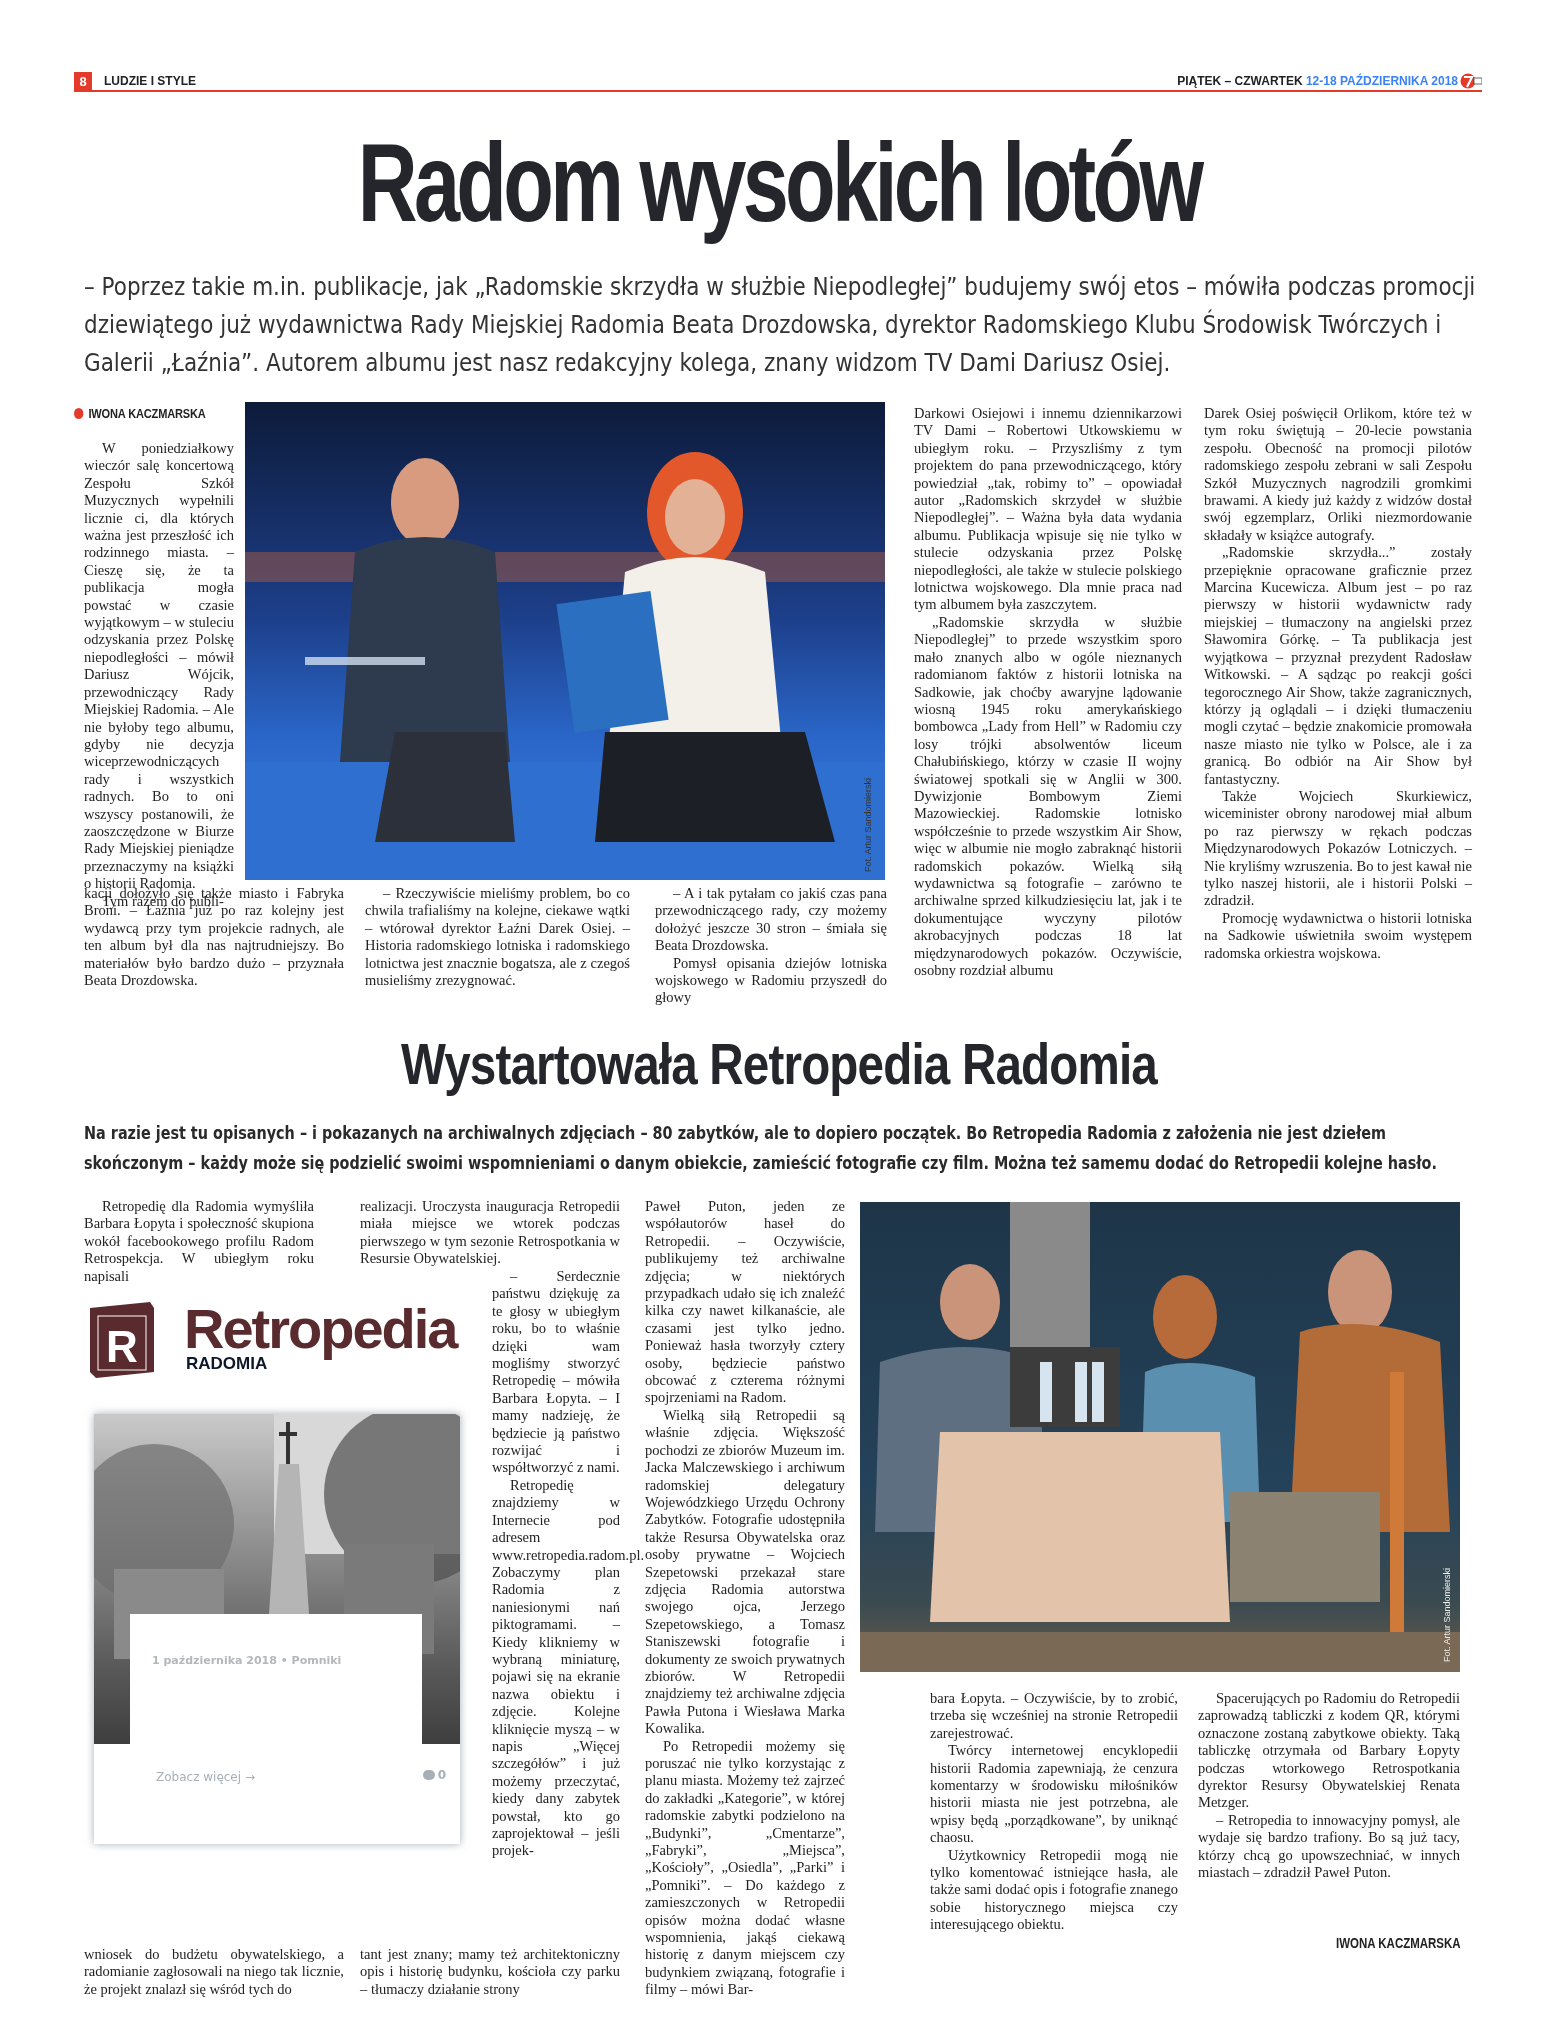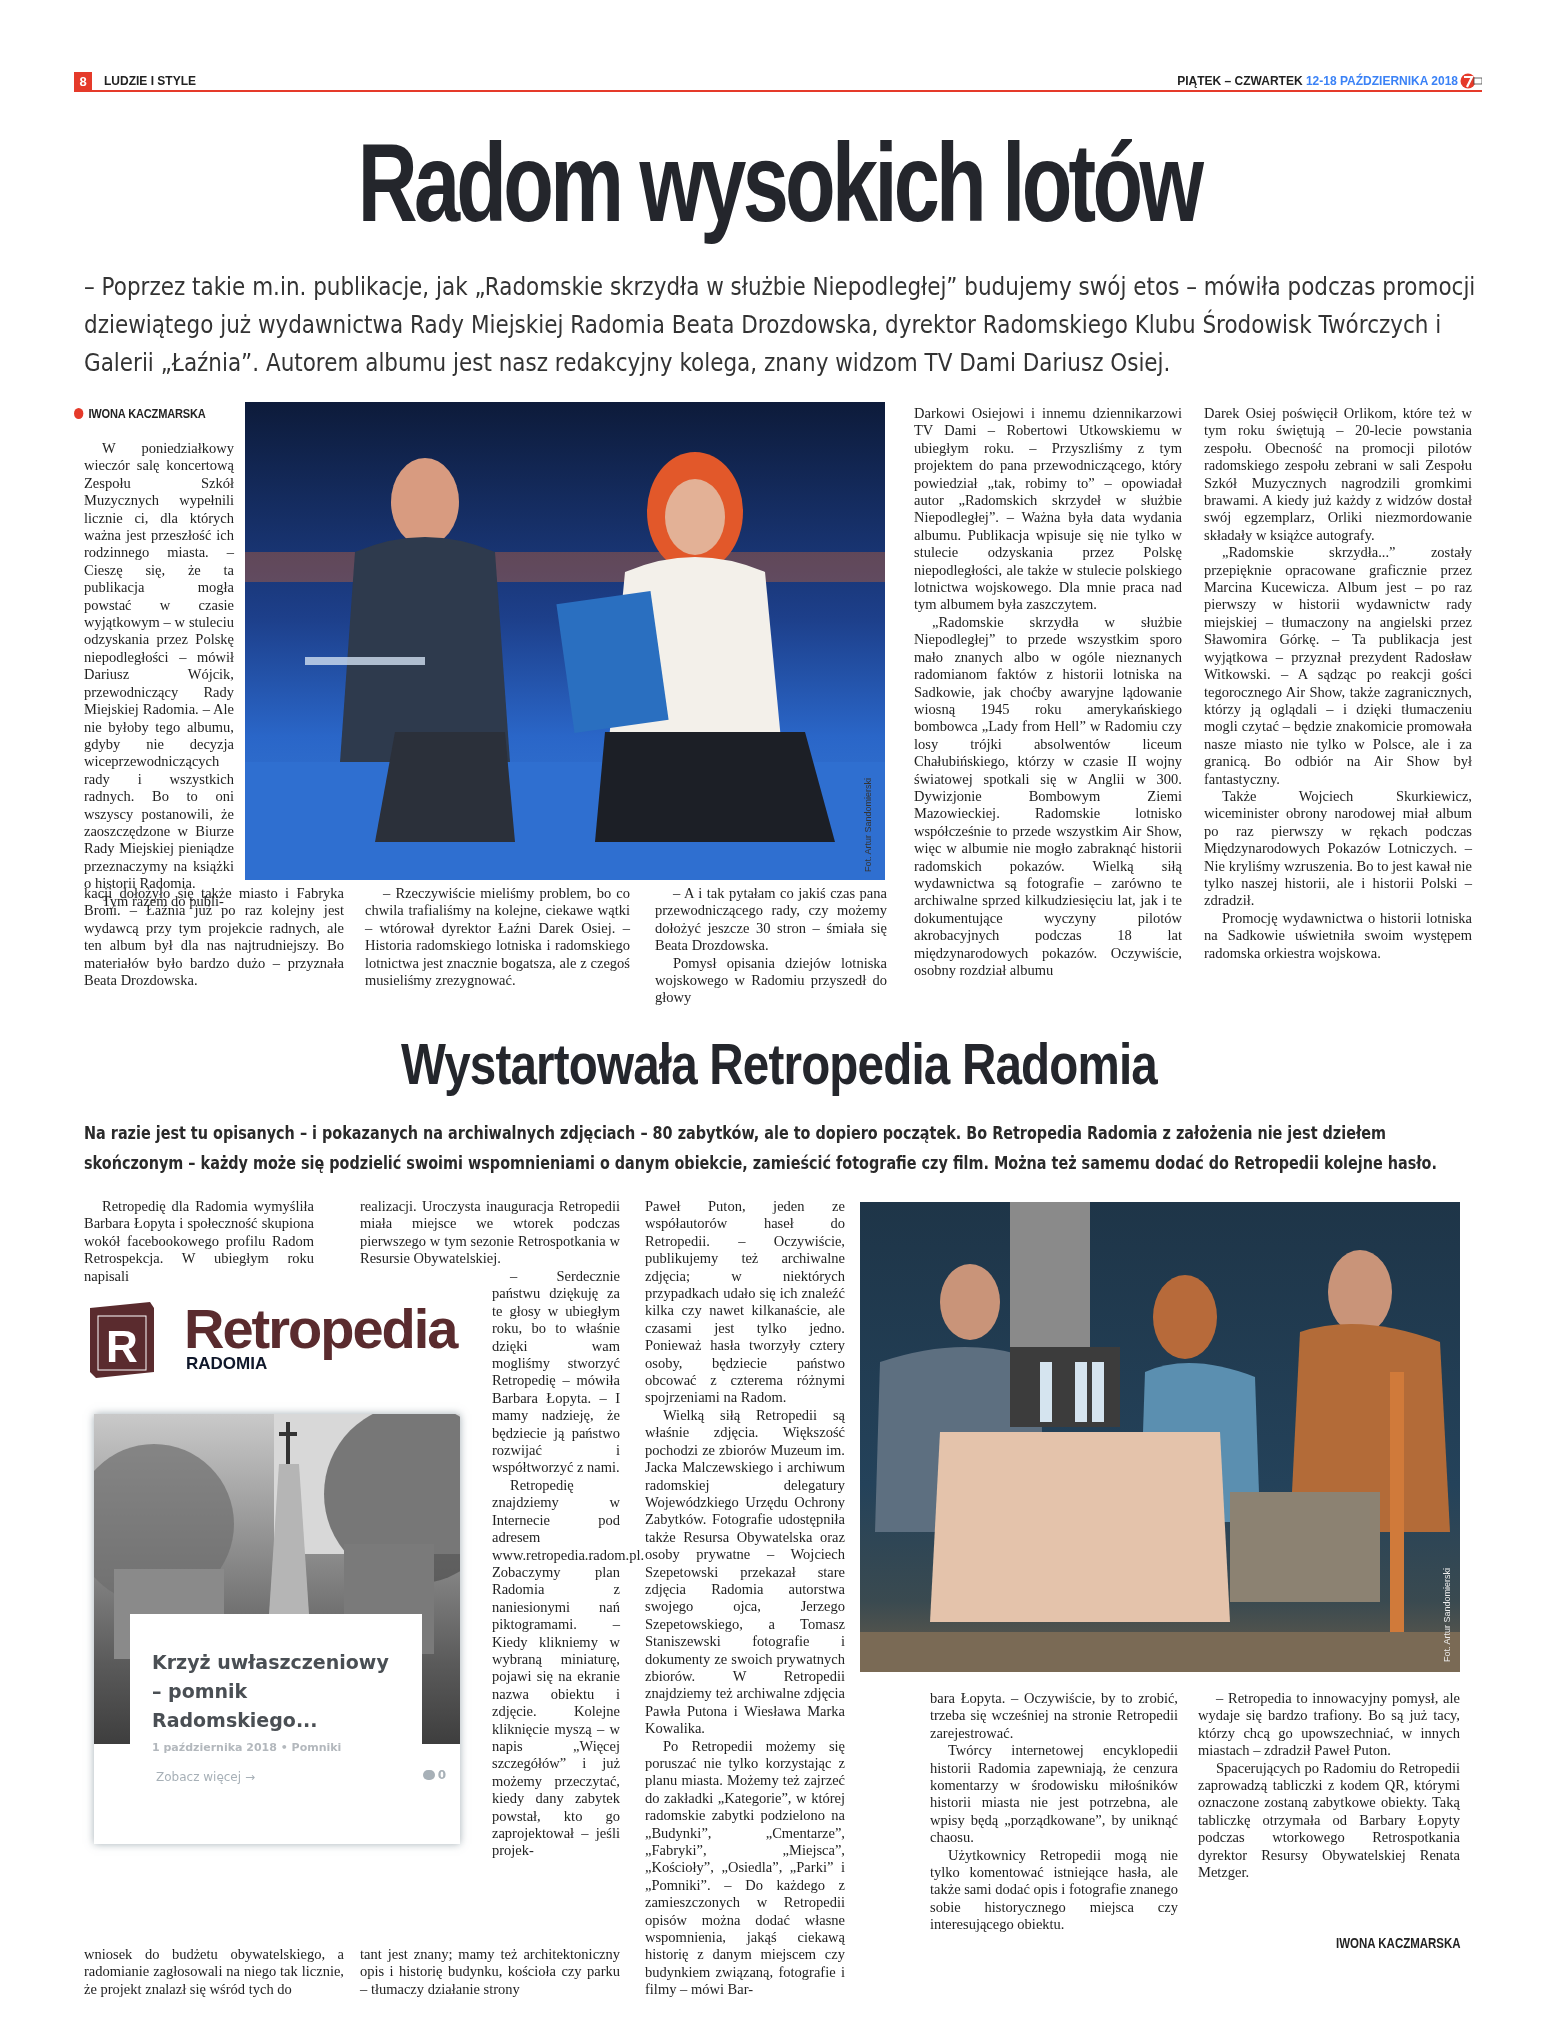"Krzyż uwłaszczeniowy – pomnik" div.card-title { html: <div>Krzyż uwłaszczeniowy – pomnik Radomskiego...</div> -> none }
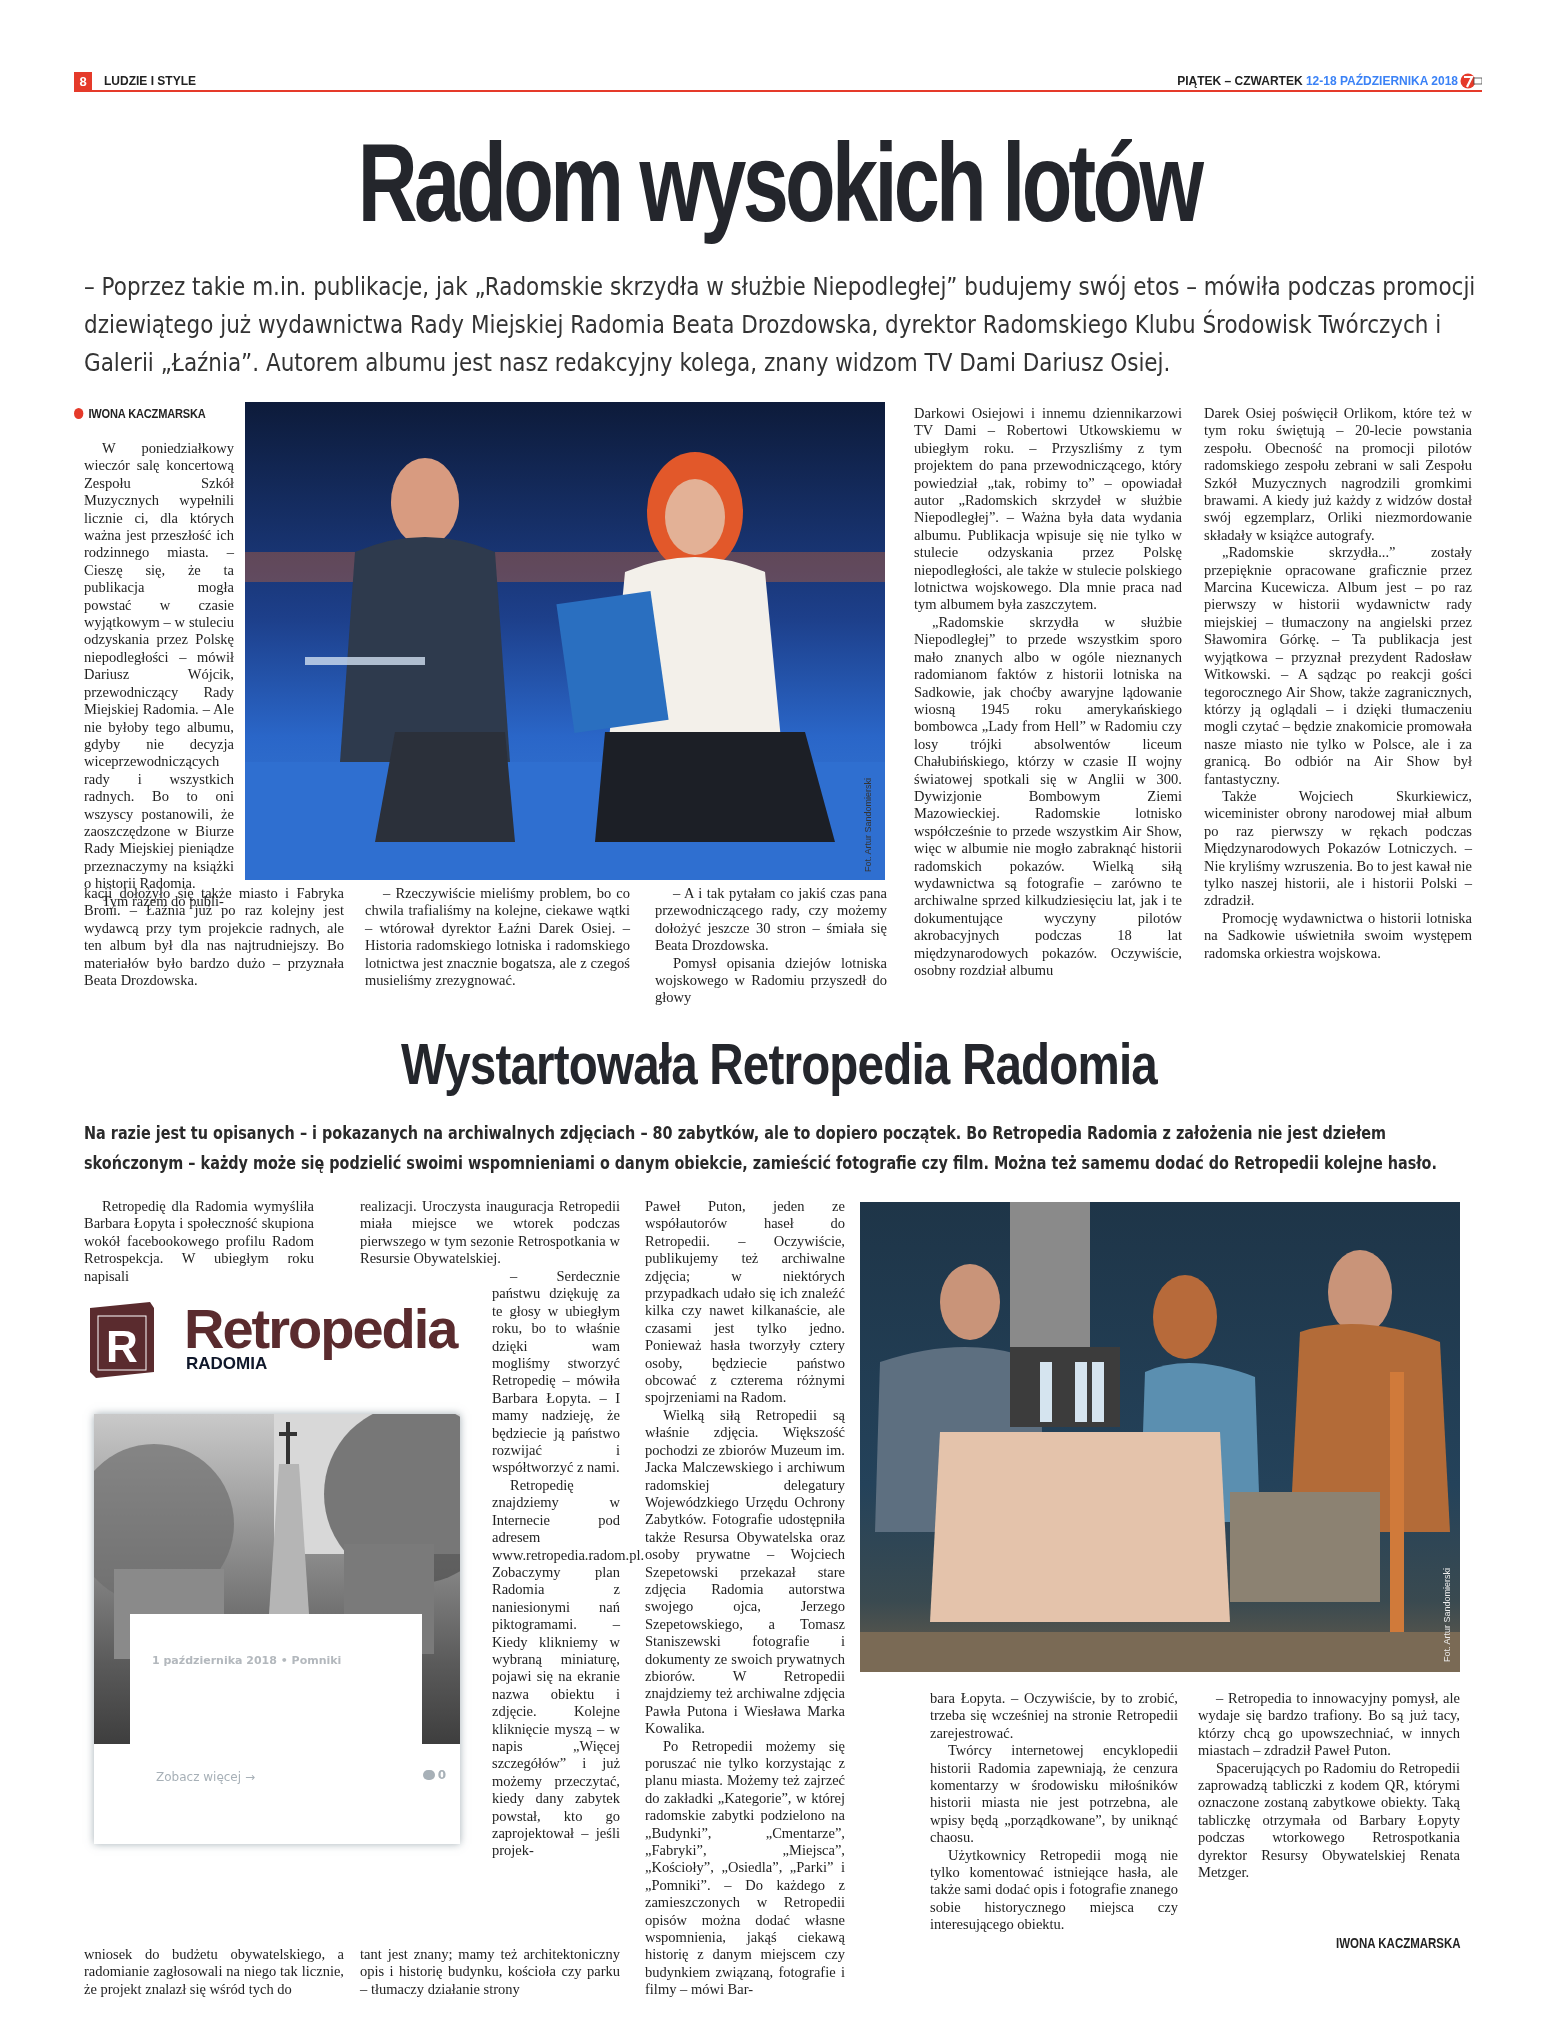"– Retropedia to innowacyjny pomysł," p { order: before "Spacerujących po Radomiu do Retropedii" -> after "Spacerujących po Radomiu do Retropedii" }
